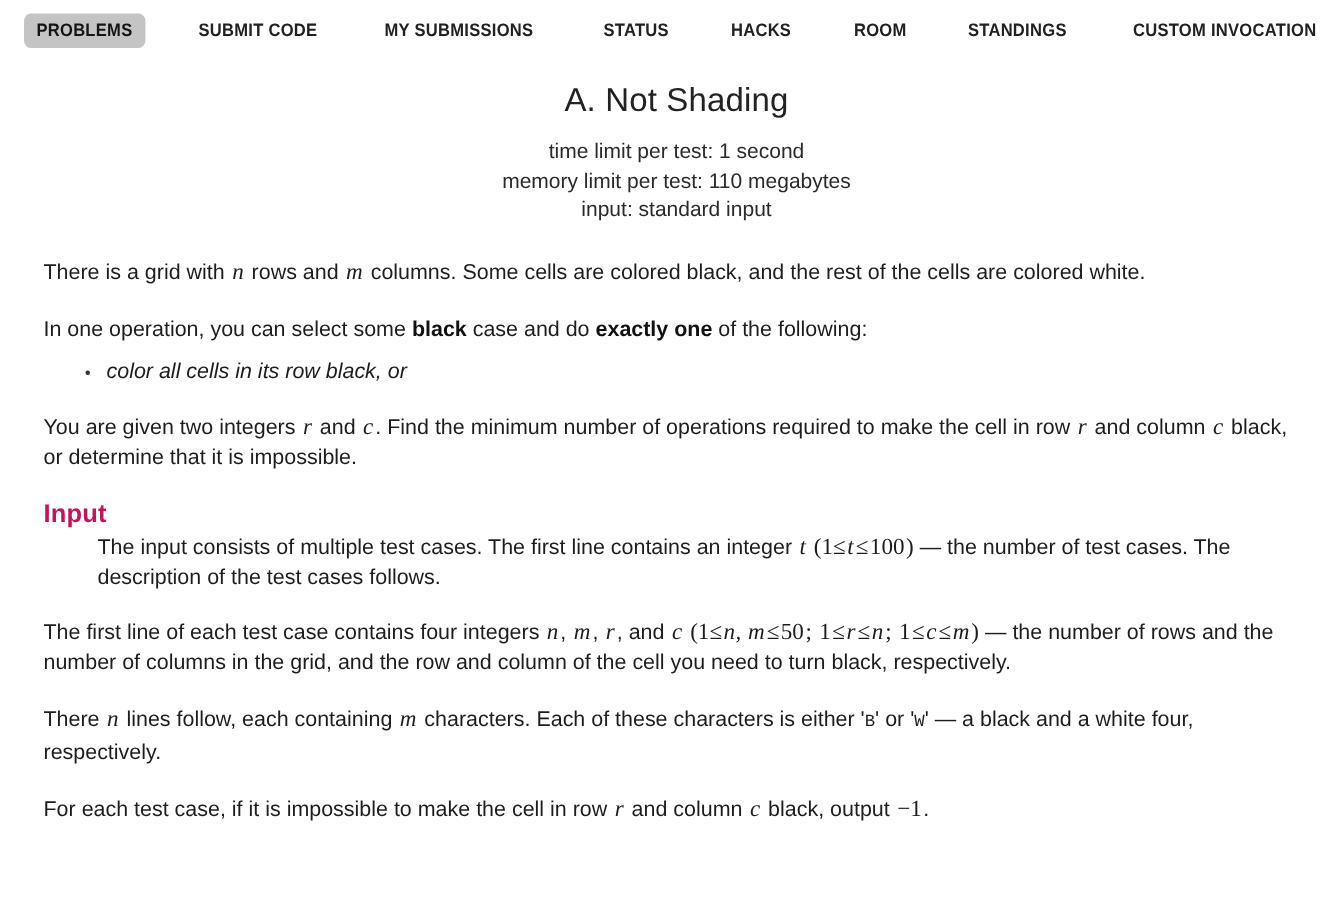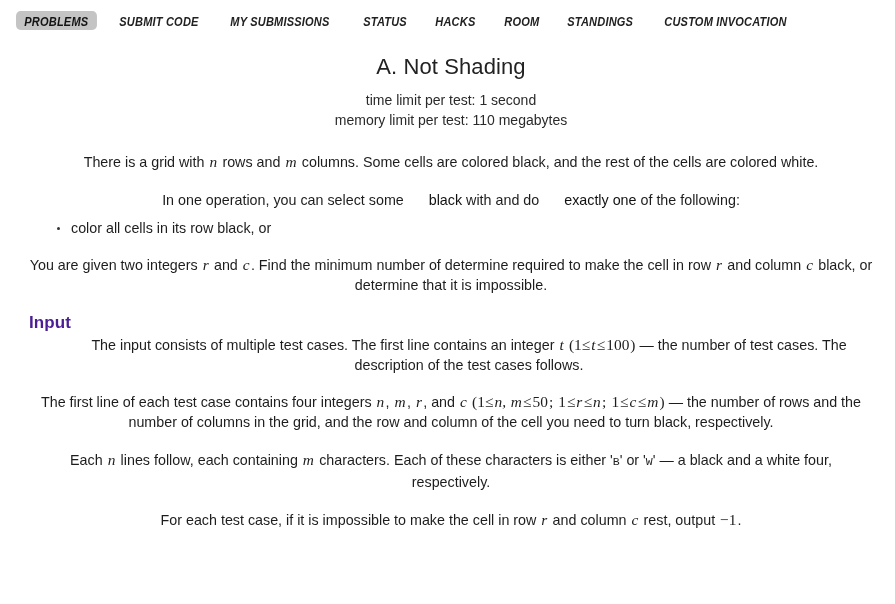"PROBLEMS" .nav { align-items: none -> center; font-style: italic -> none; gap: 3px -> 16px }
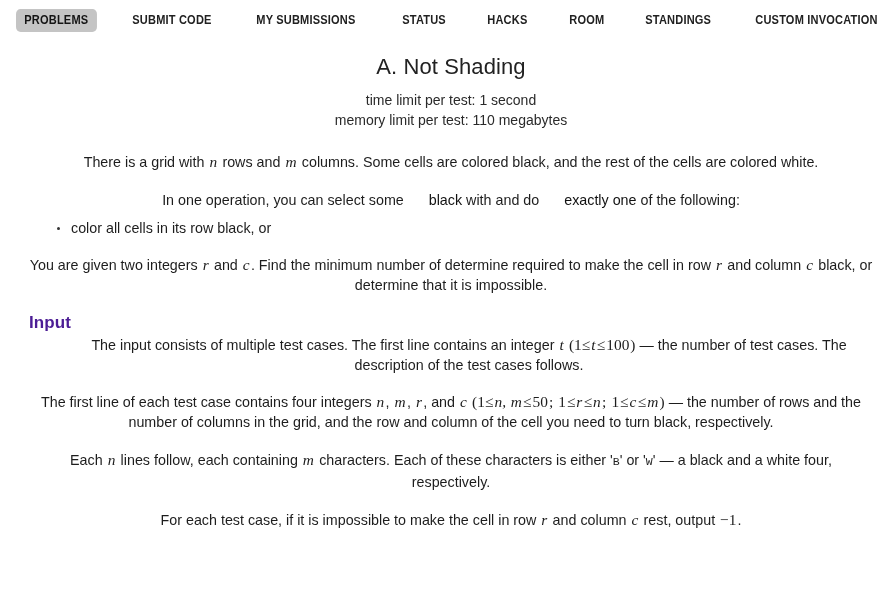"input: standard input" div { html: none -> <div>input: standard input</div> }
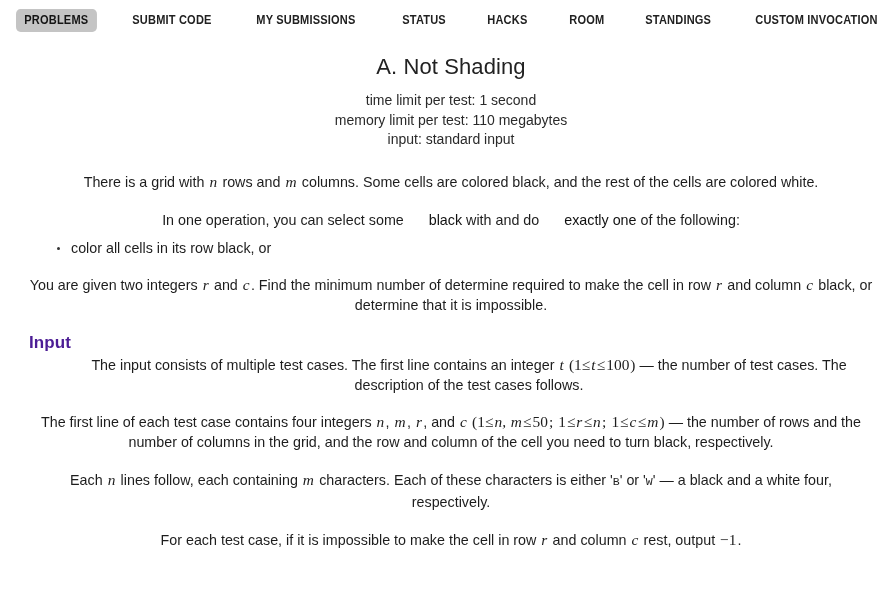"There is a grid with" .para { text-align: center -> left }
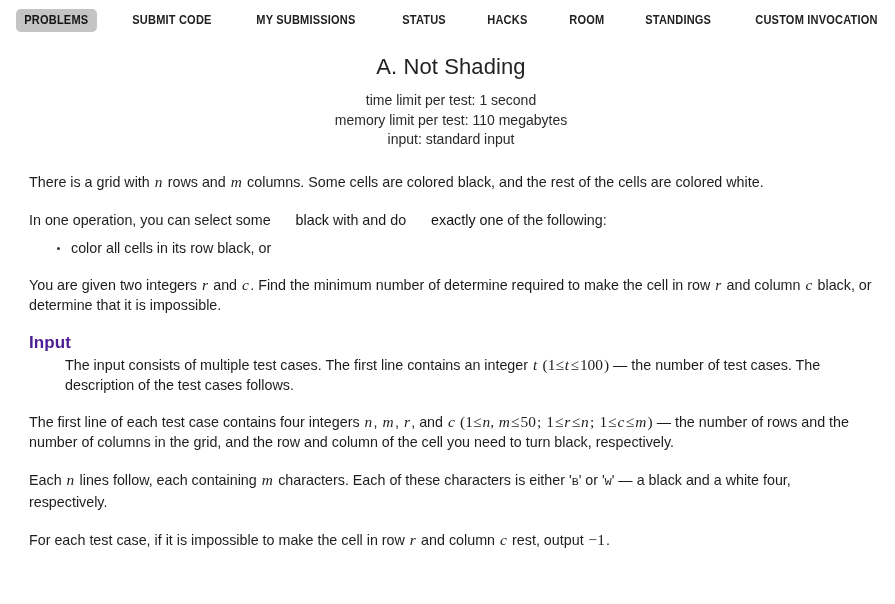"black" b.strong { font-weight: normal -> bold; margin-left: 21px -> none }
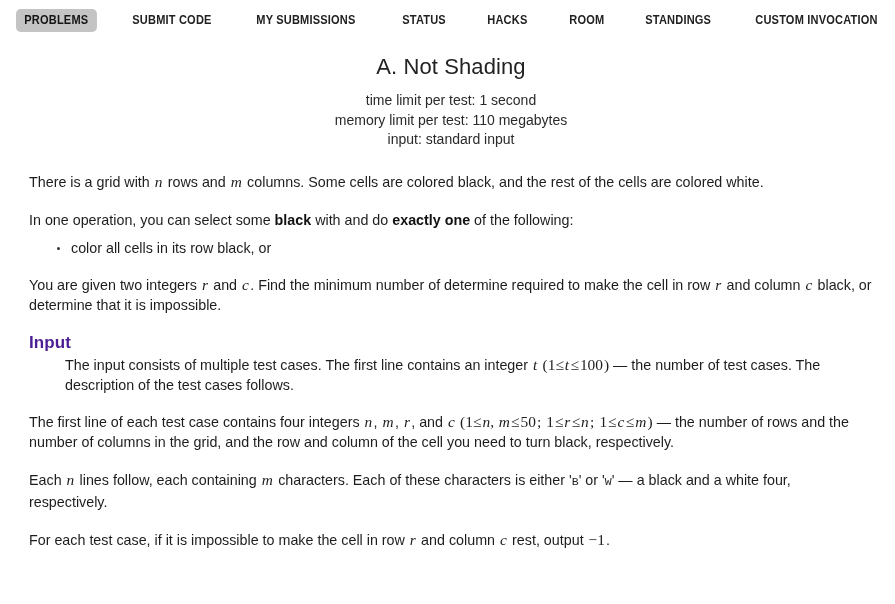"with and do" span { text: with -> case }
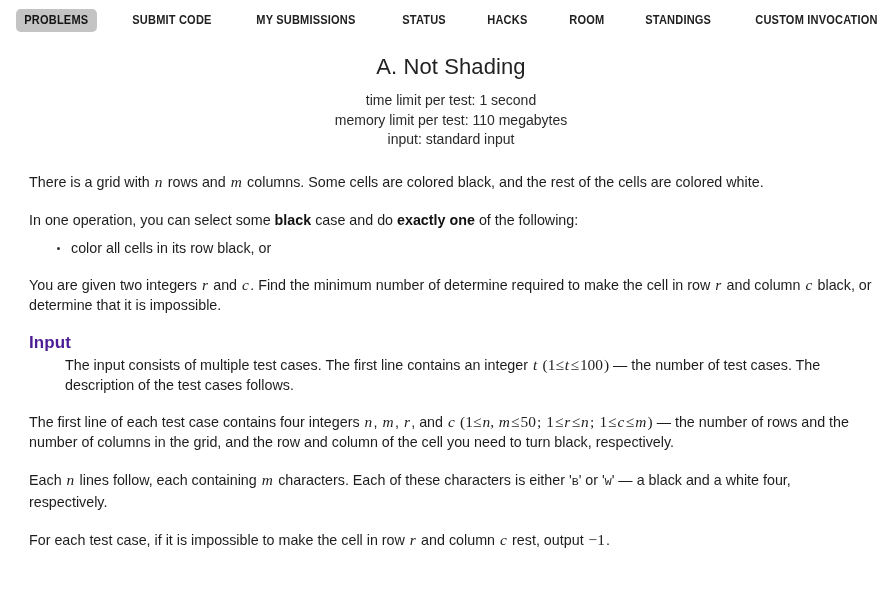"color all cells in its" ul.op-list { font-style: none -> italic }
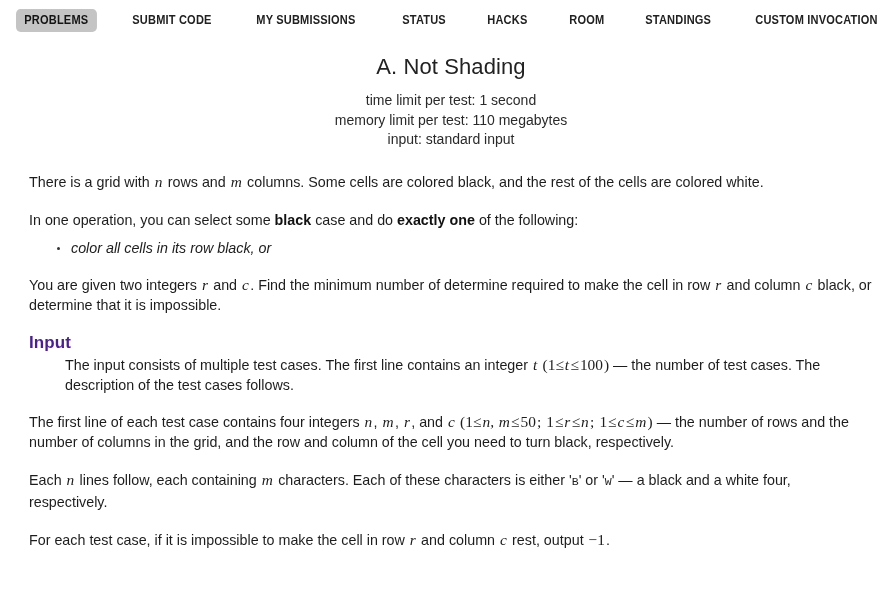". Find the minimum number" span { text: determine -> operations }
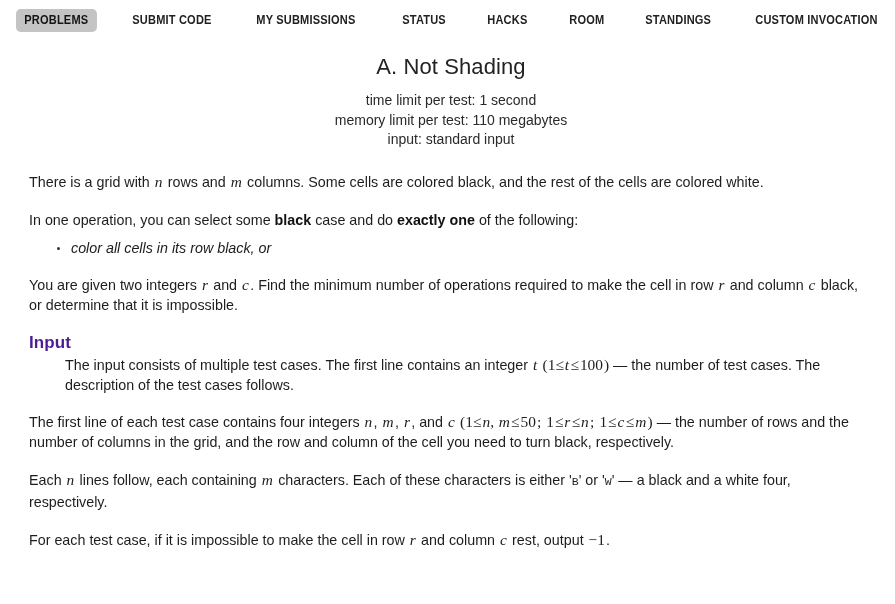"Input" .sec-head { color: #4c1d95 -> #be185d }
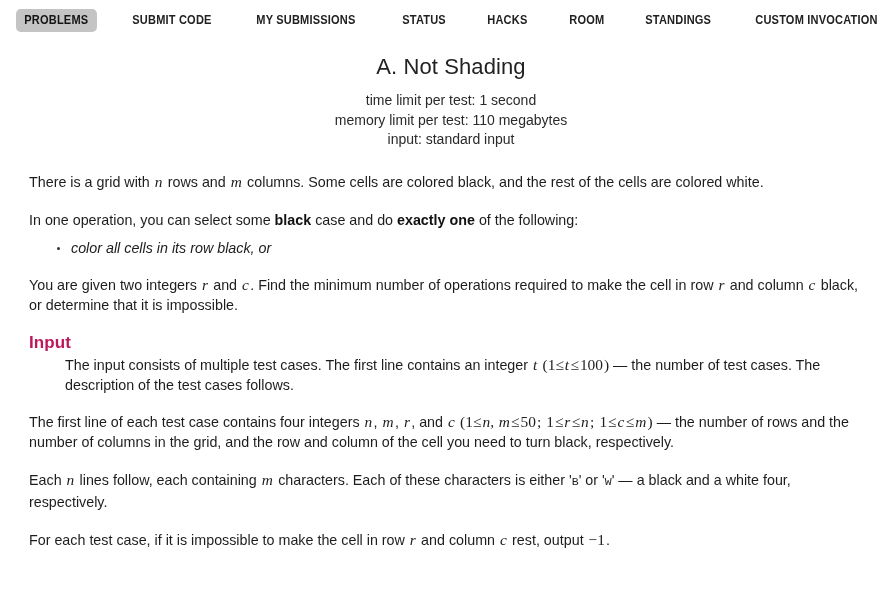"Each" span { text: Each -> There }
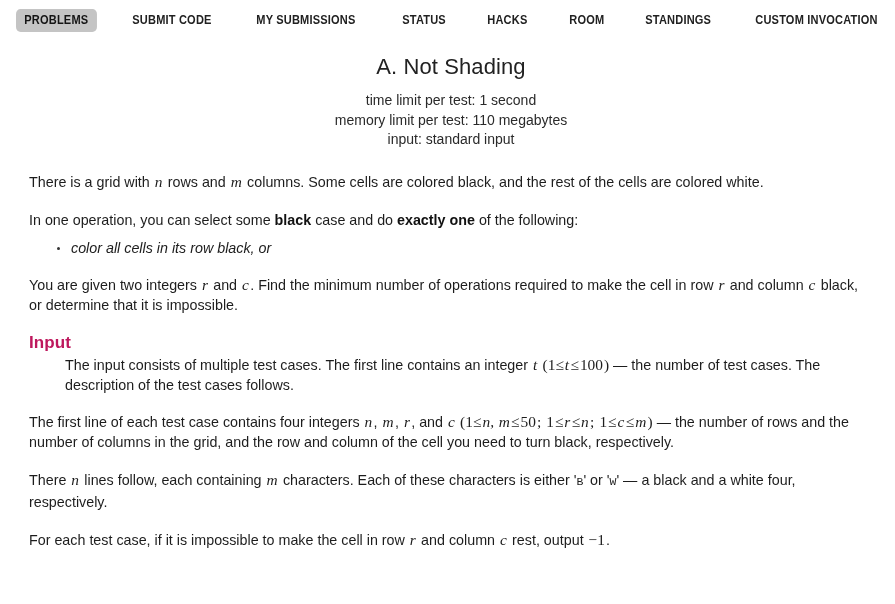"rest, output" span { text: rest -> black }
